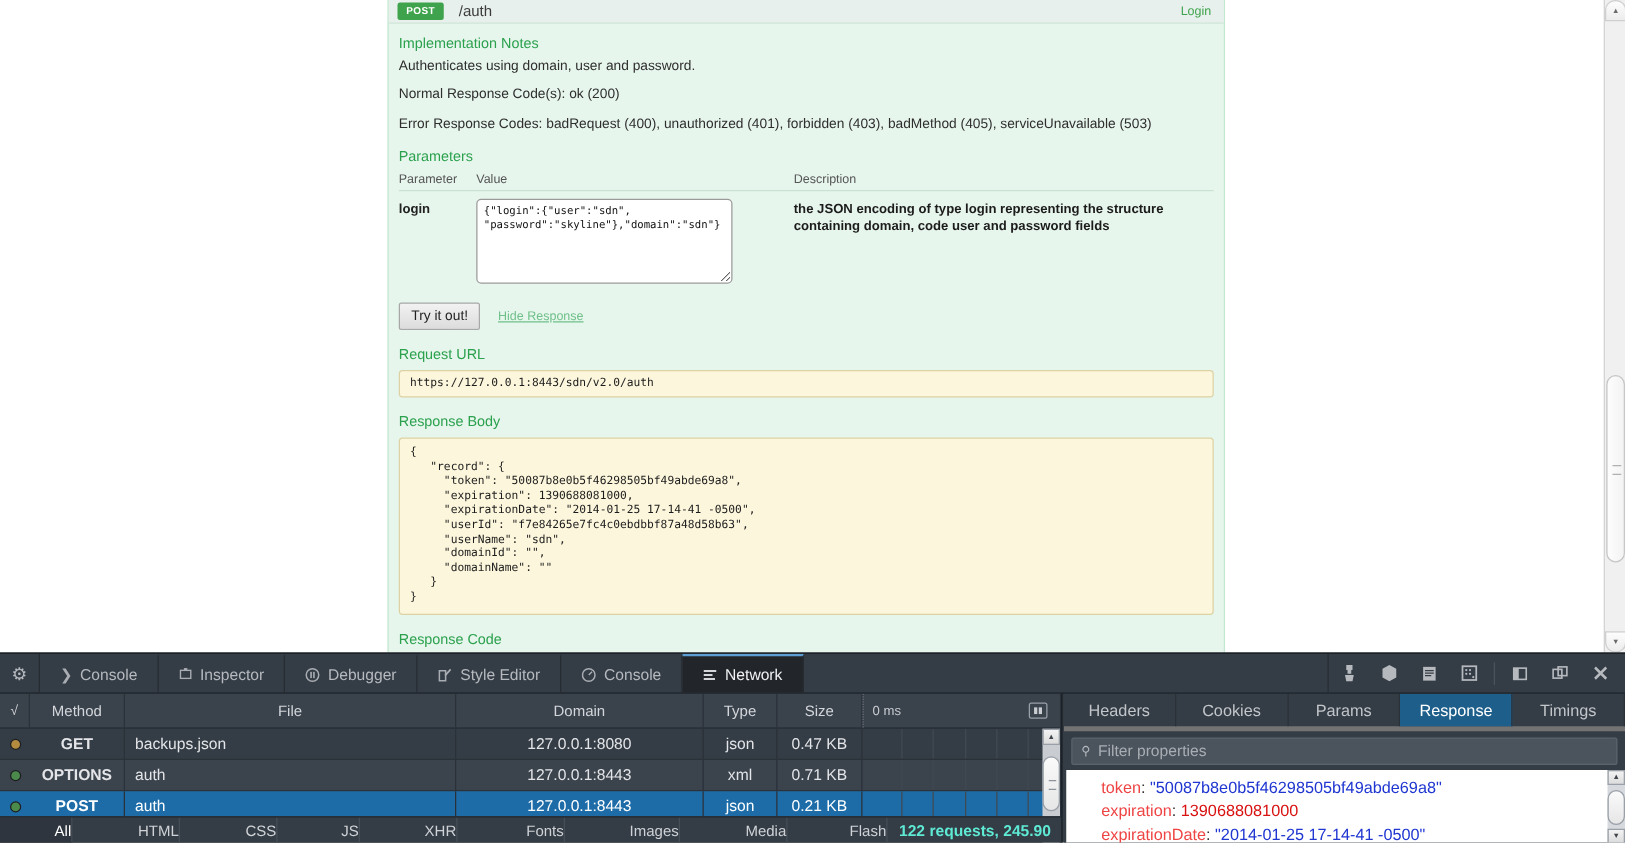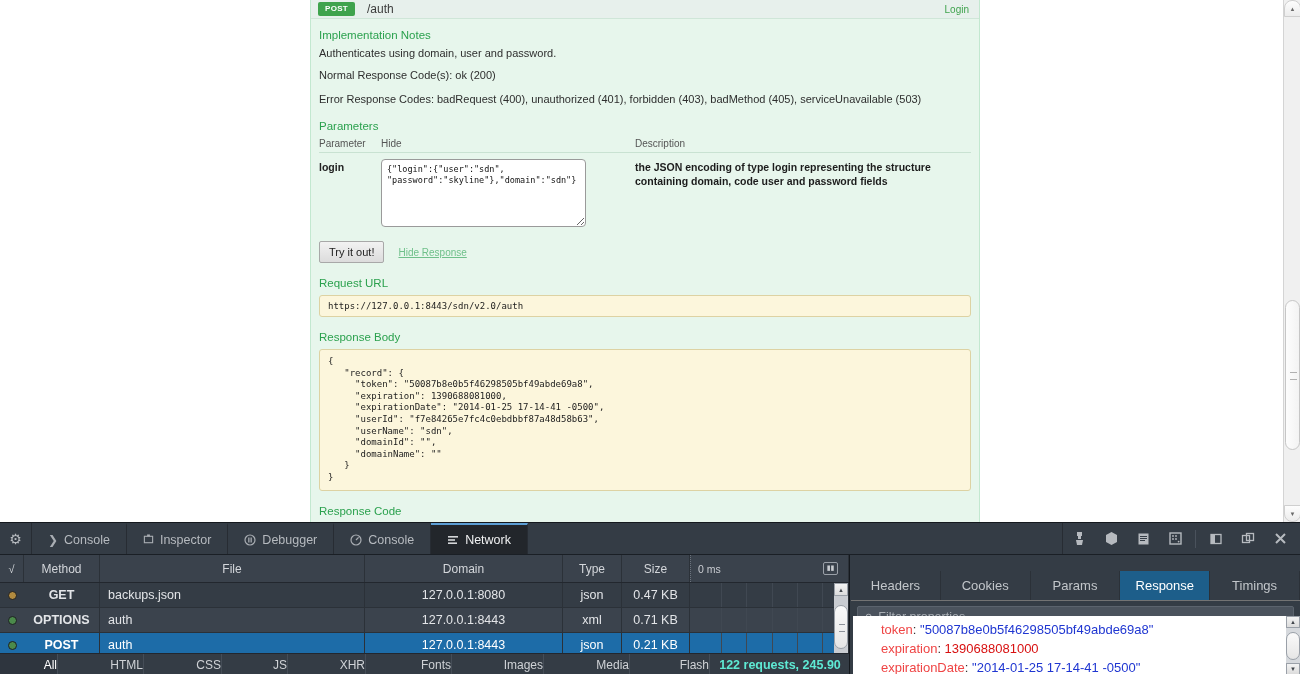"Hide" span.col-value { text: Hide -> Value }
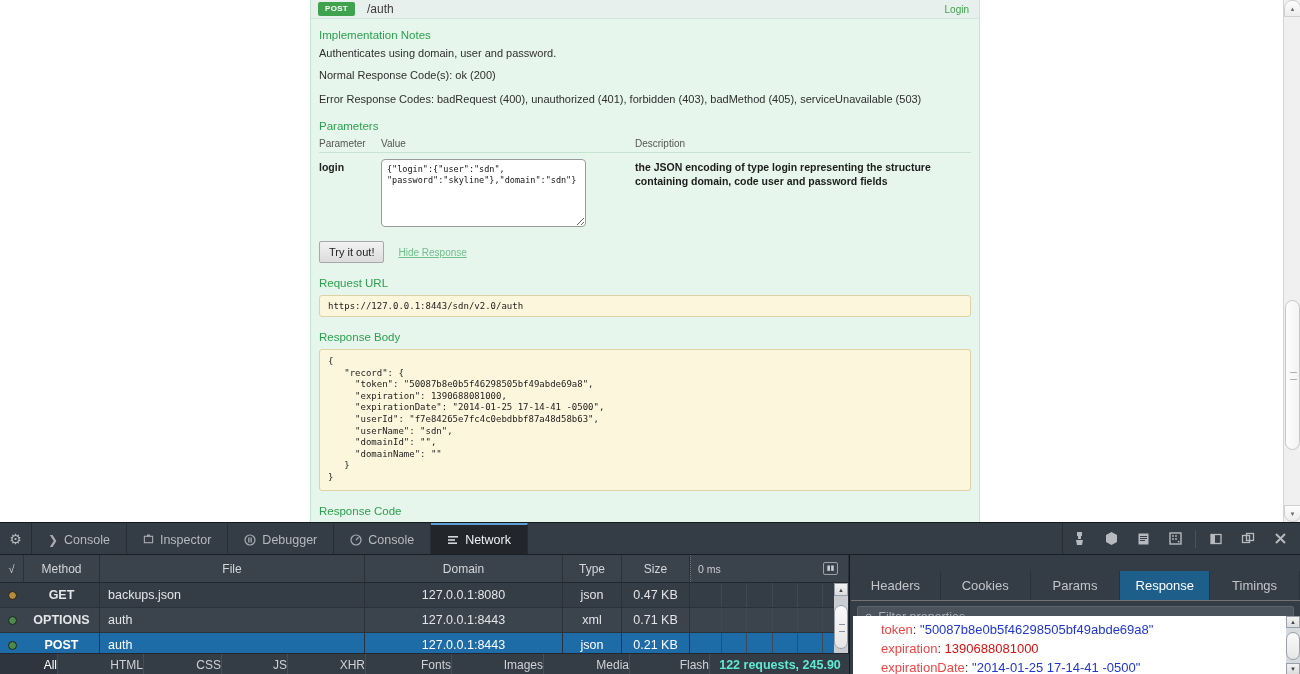"Style Editor" div.dt-tab { html: none -> <div> <span> <svg> <path></path> <path></path> </svg> </span> <span>Style Editor</span> </div> }
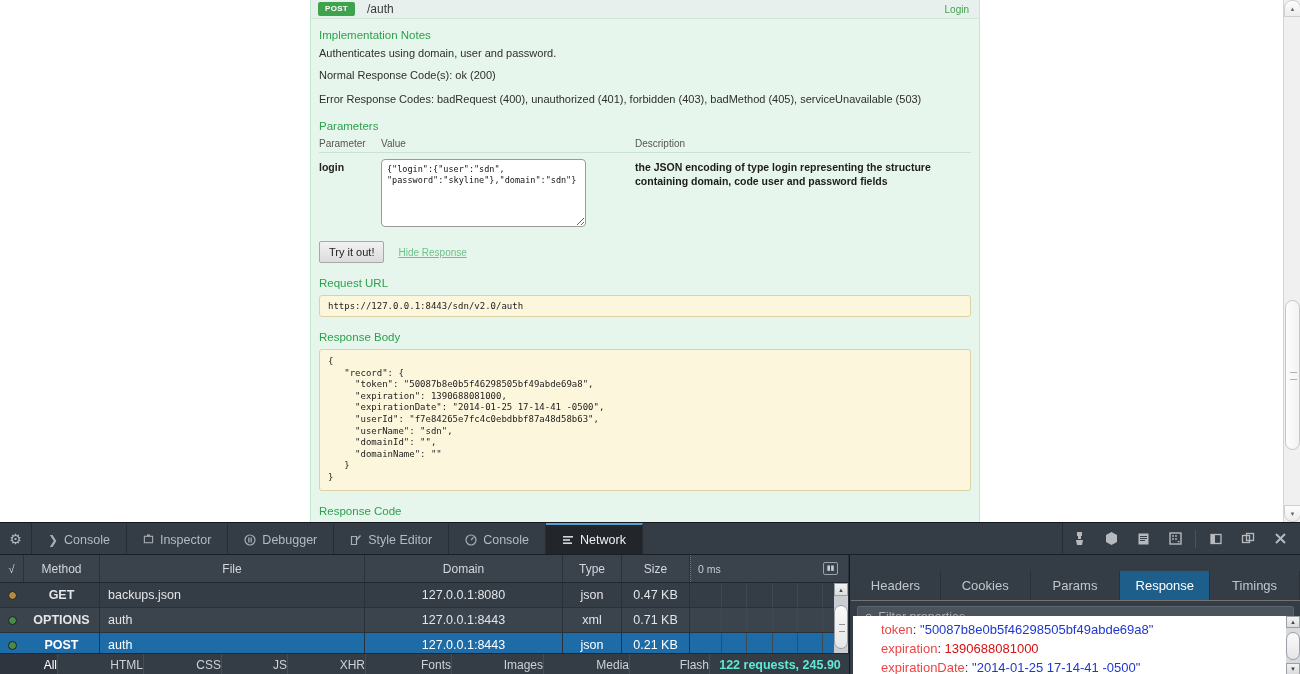"Headers" #det-tabs { border-bottom: 1px solid #737373 -> 4px solid #737373; margin-top: 16px -> none }
